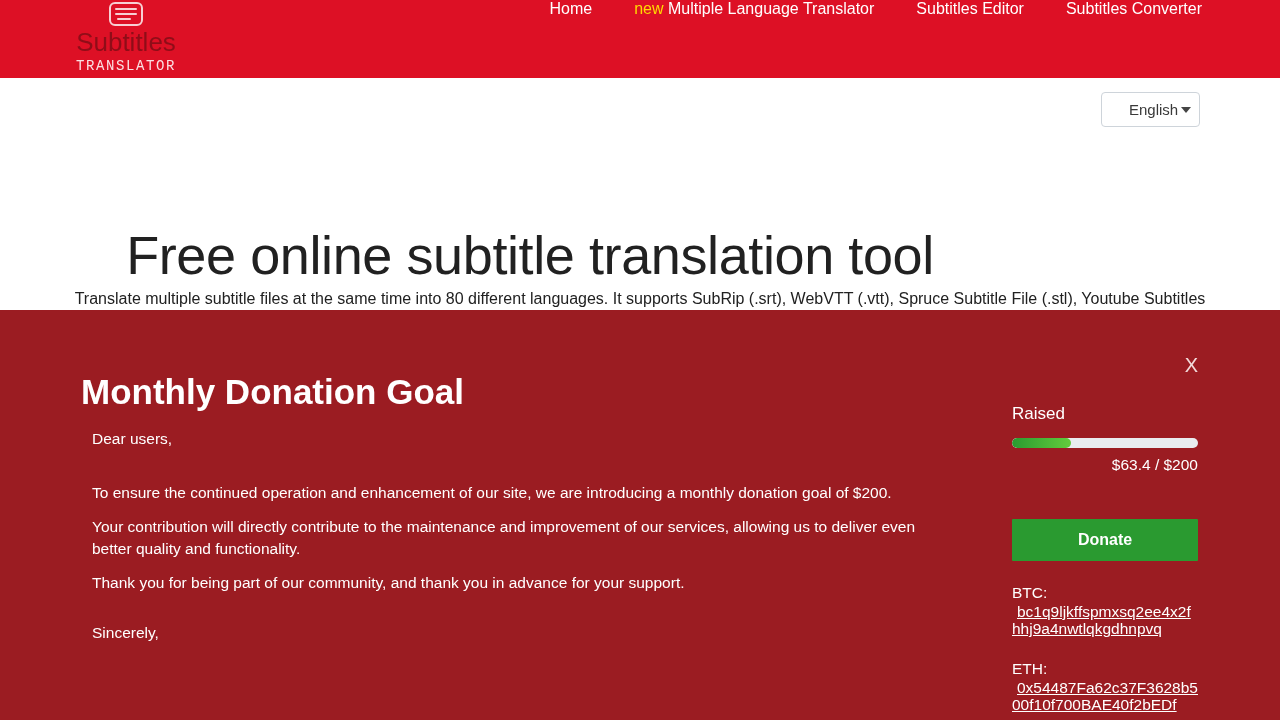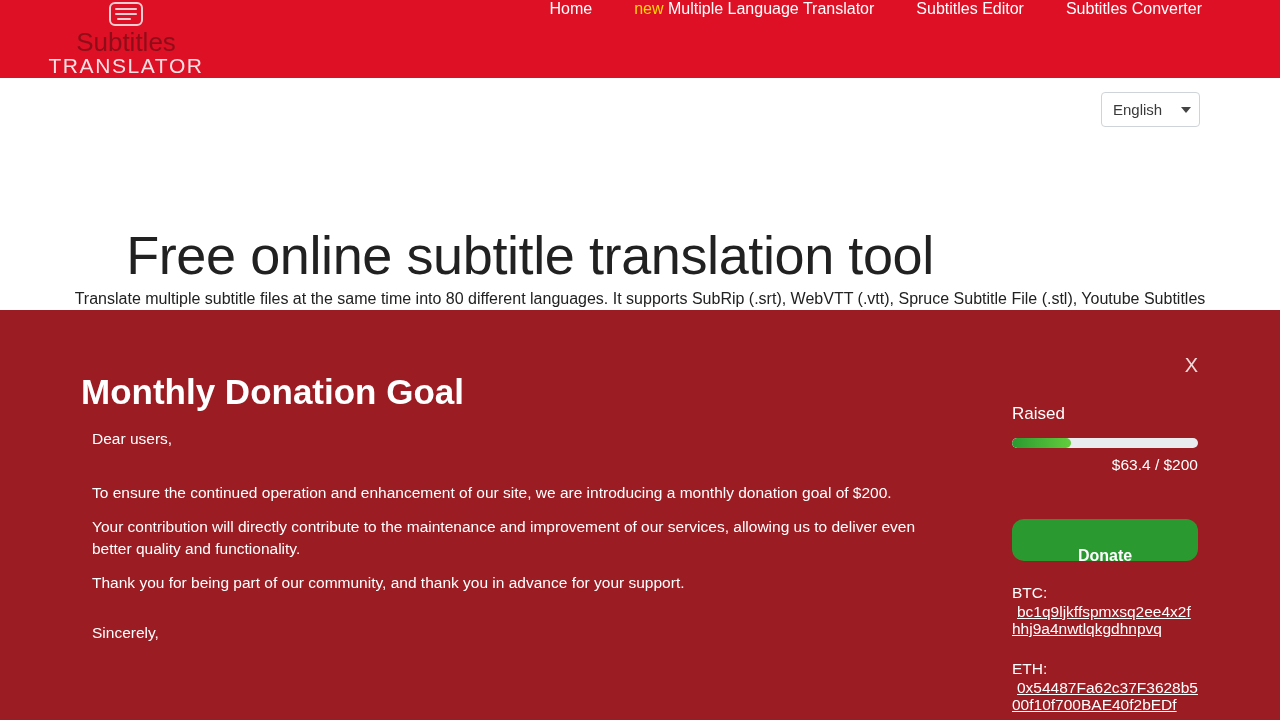"TRANSLATOR" .brand-sub { font-family: none -> Liberation Mono, monospace; font-size: 21px -> 14px }
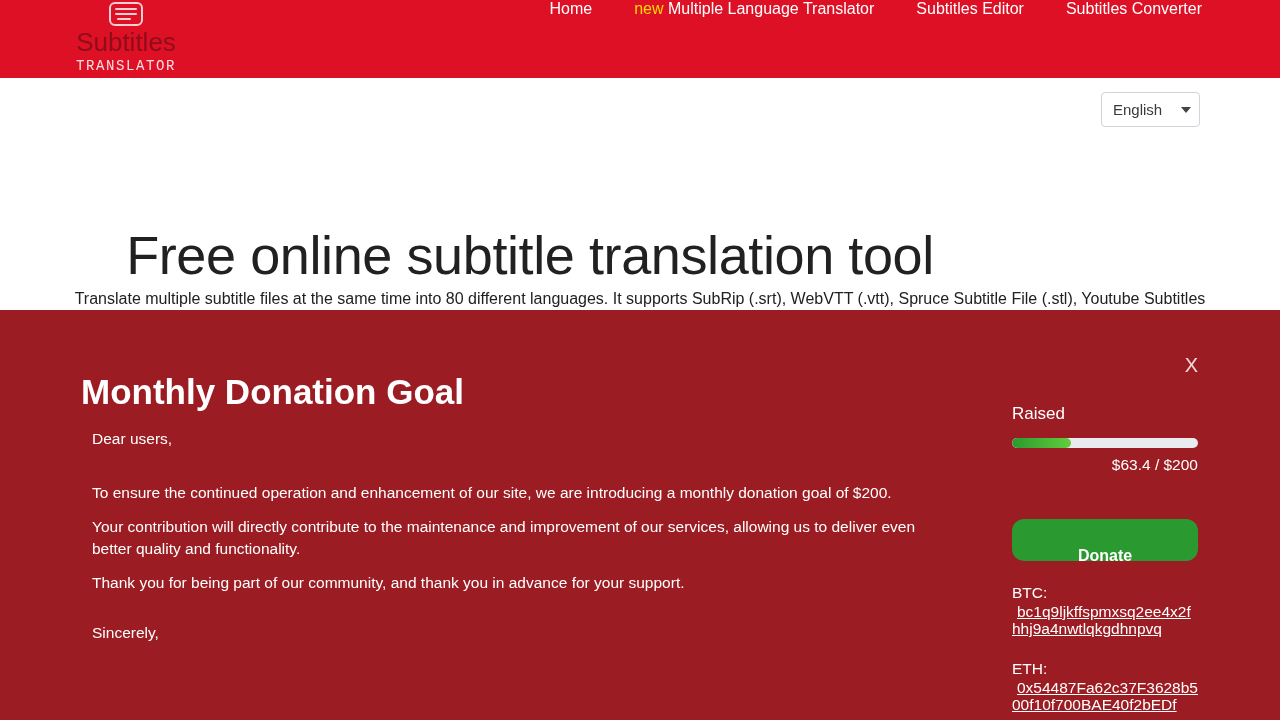"English" .lang-select { padding: 0 8px 0 11px -> 0 8px 0 27px }
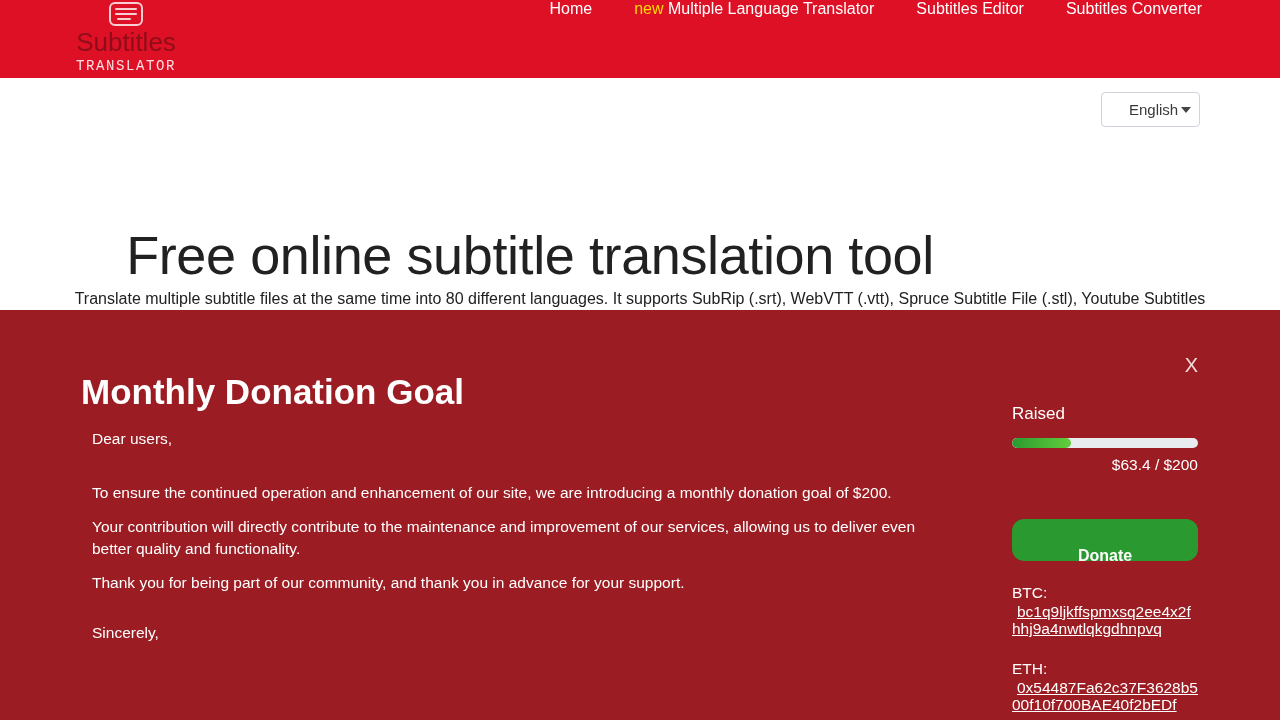"Donate" .donate-button { border-radius: 12px -> 1px; padding: 16px -> 0 }
